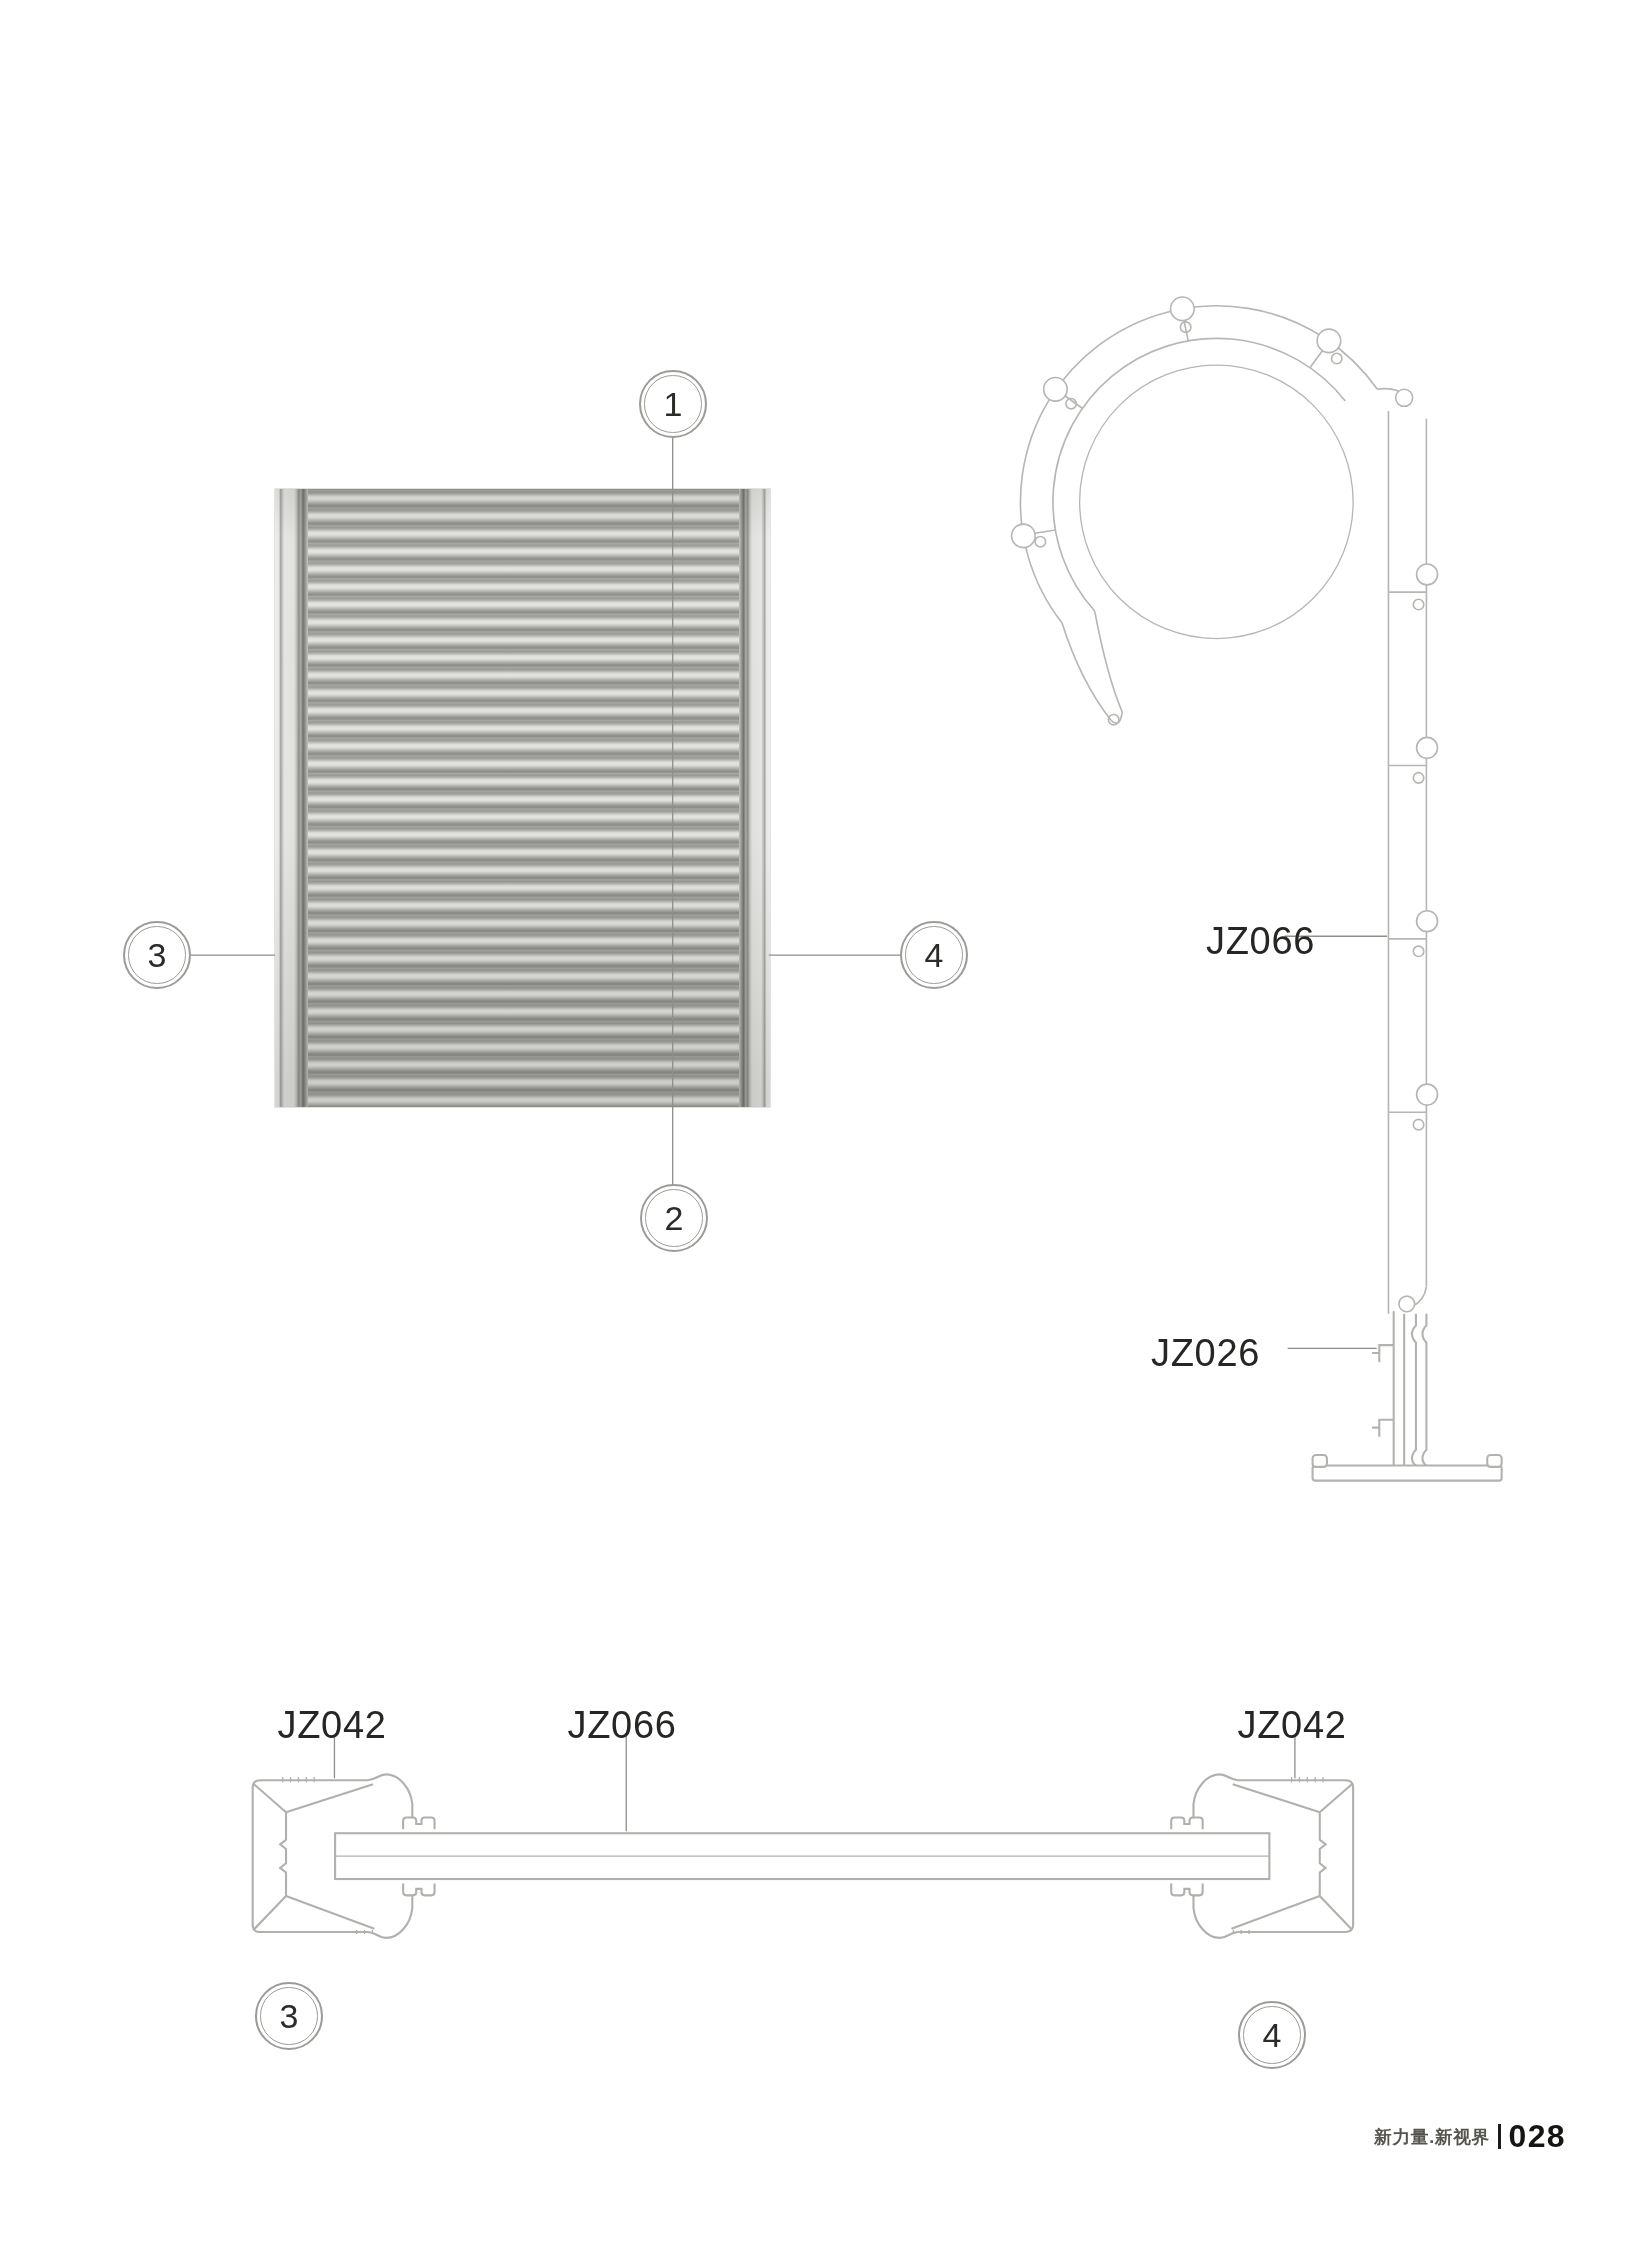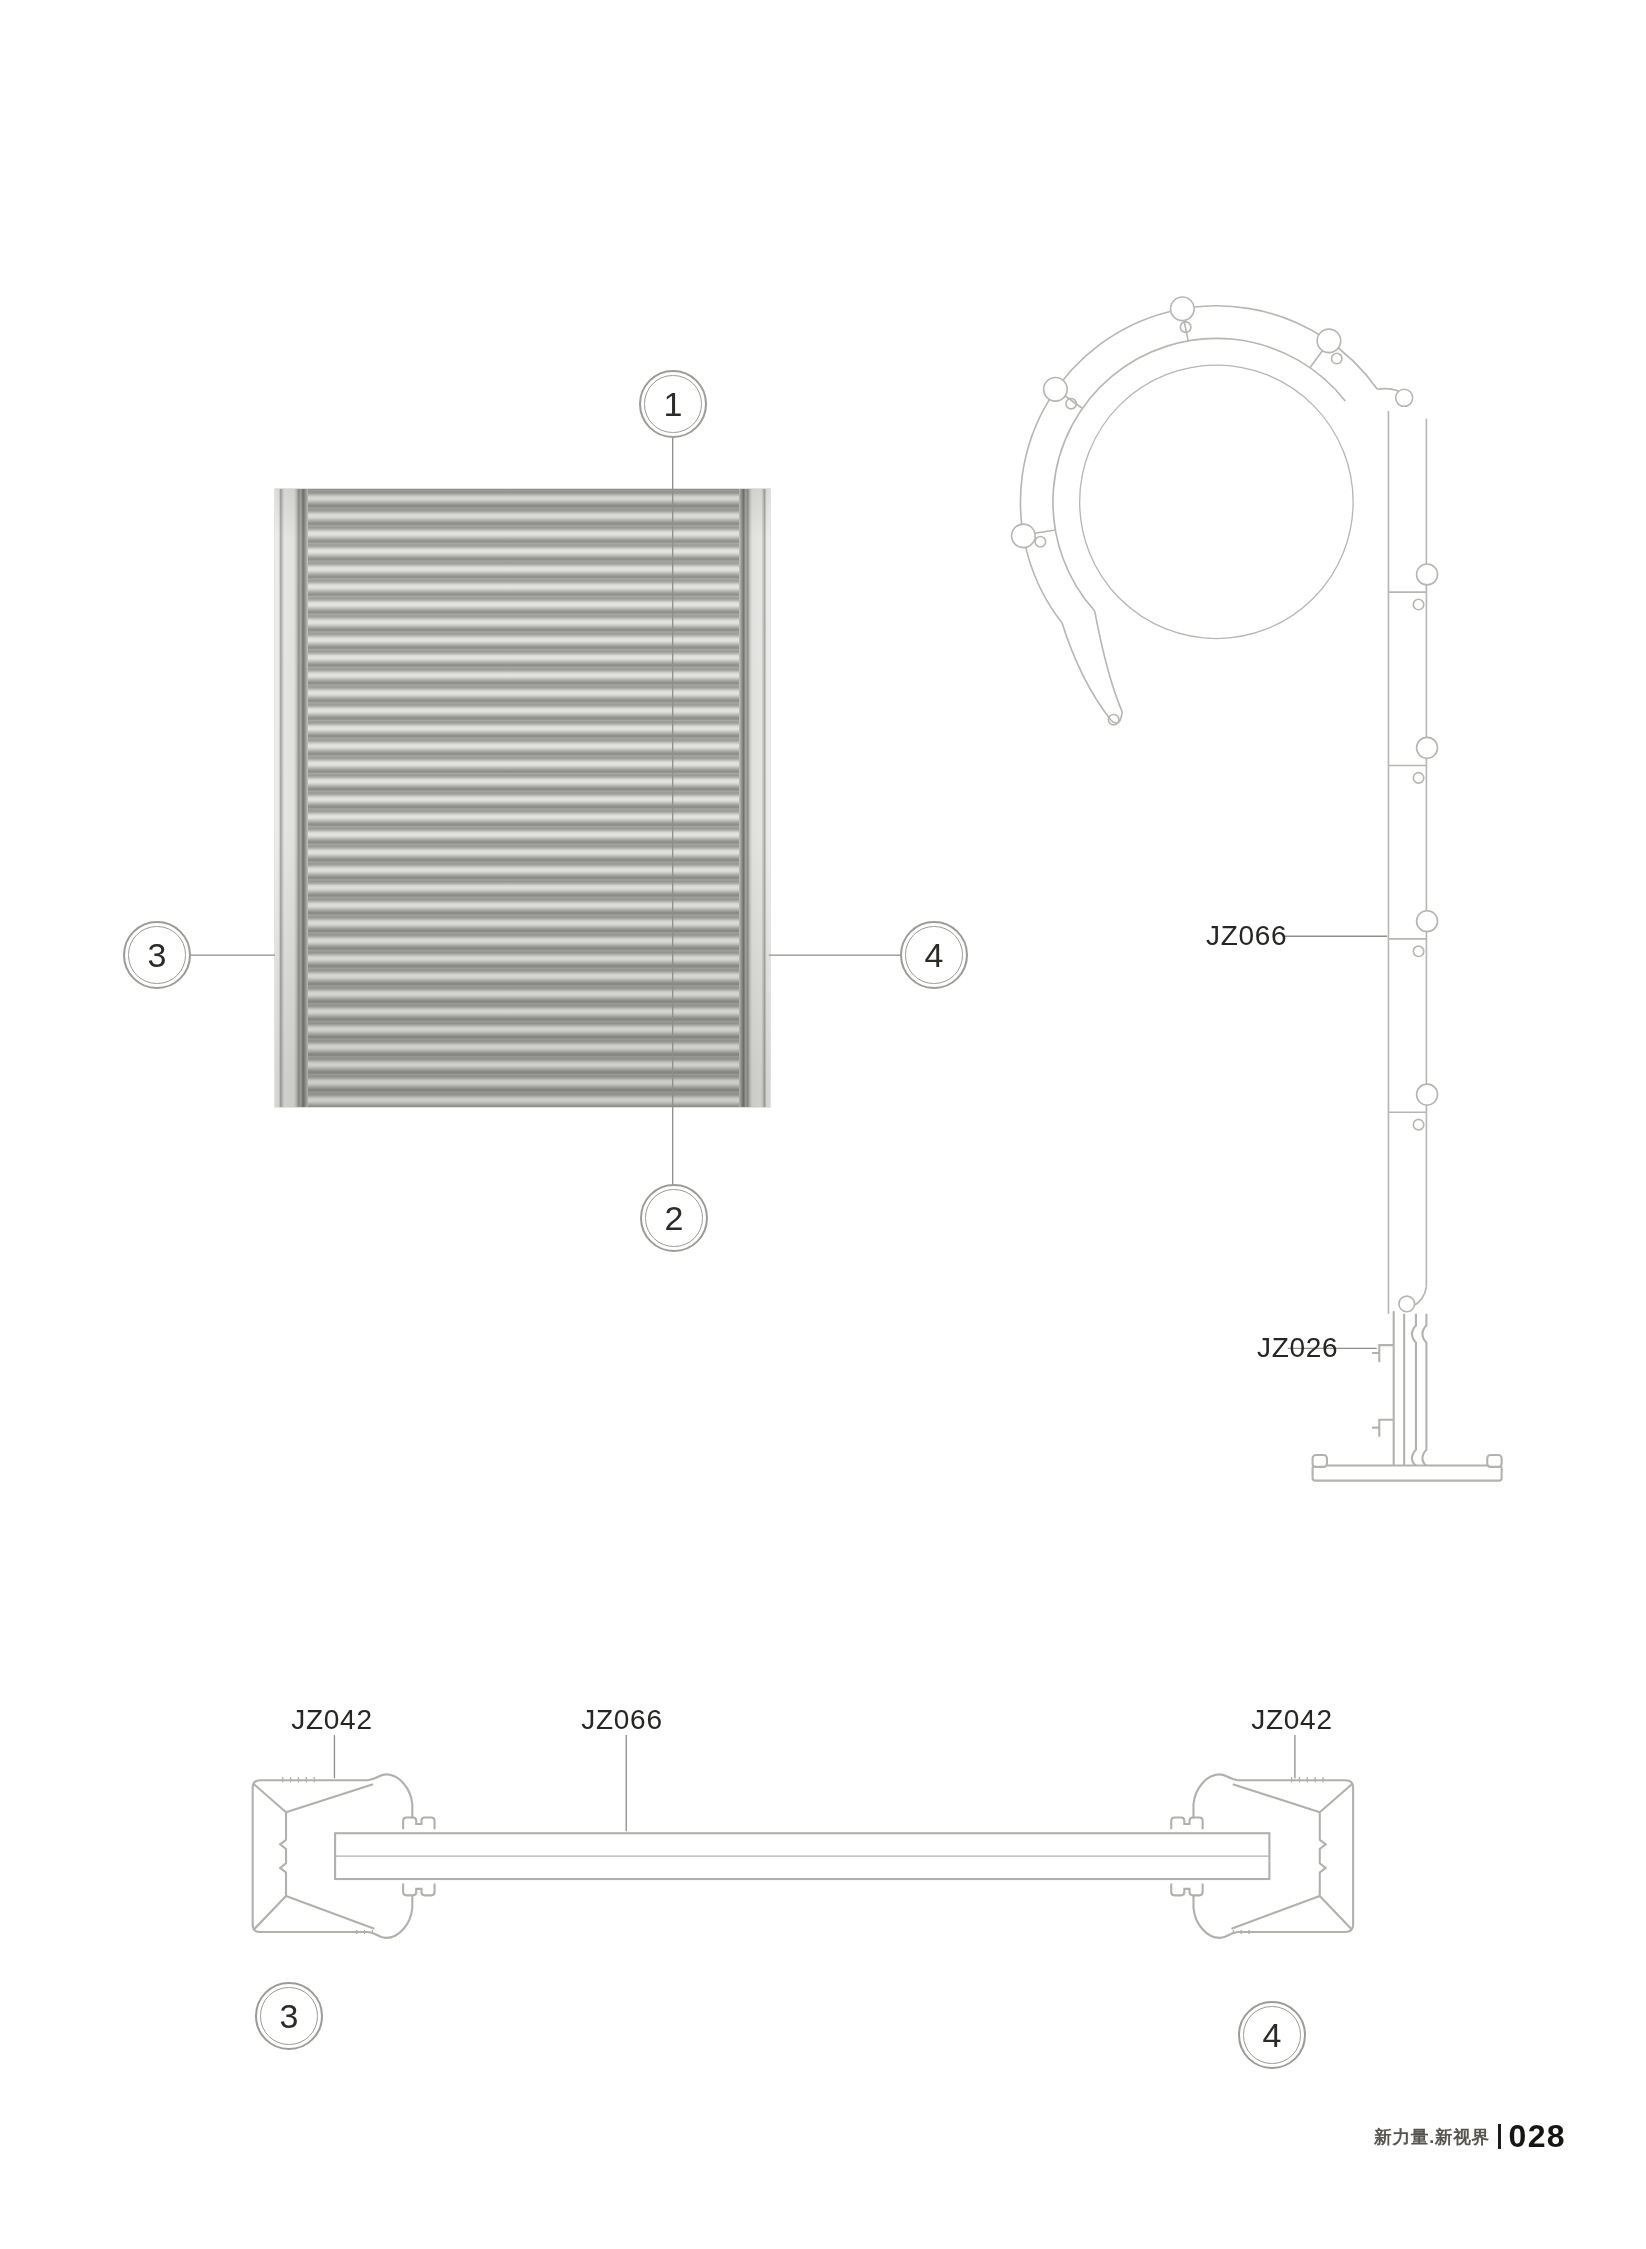"JZ066" .part-label { font-size: 28px -> 38px }
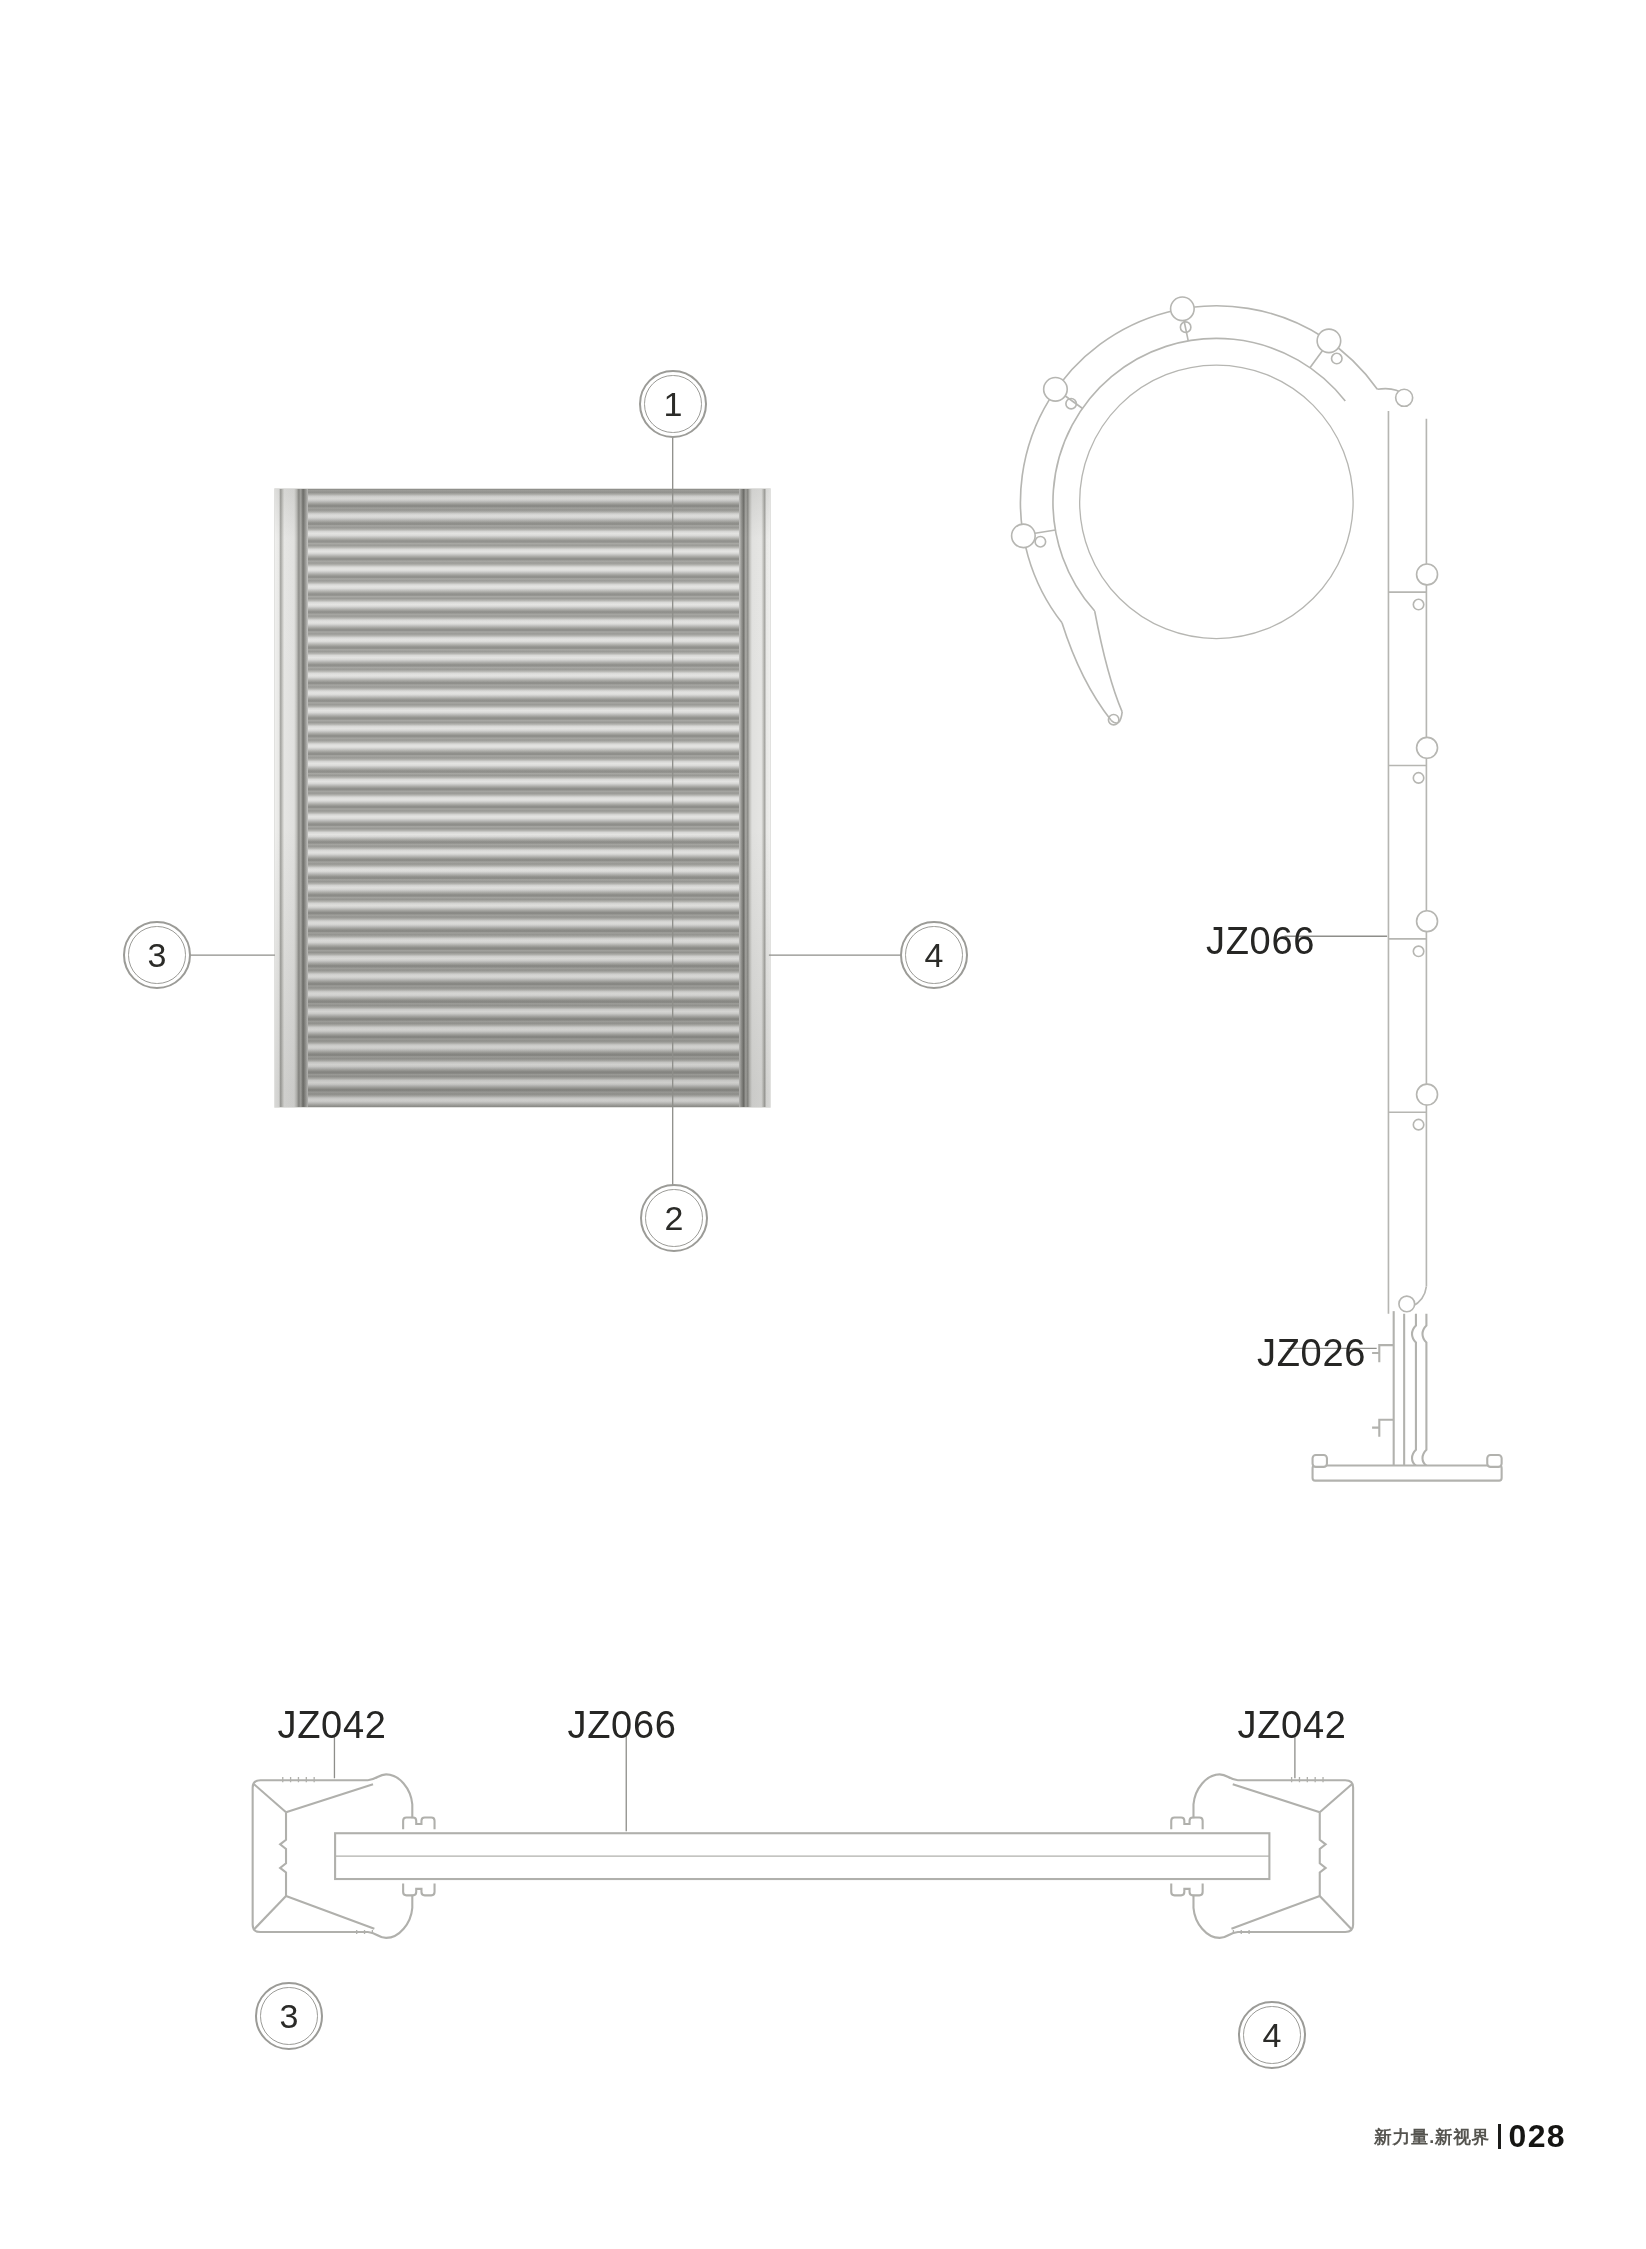"JZ026" div.part-label { left: 1257px -> 1151px }
